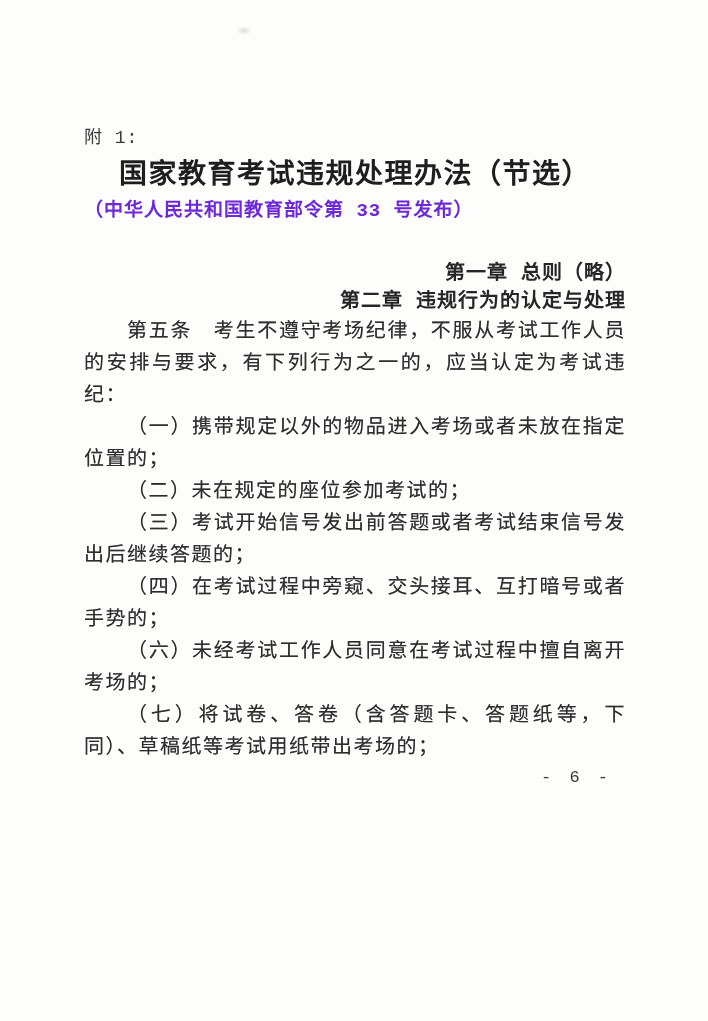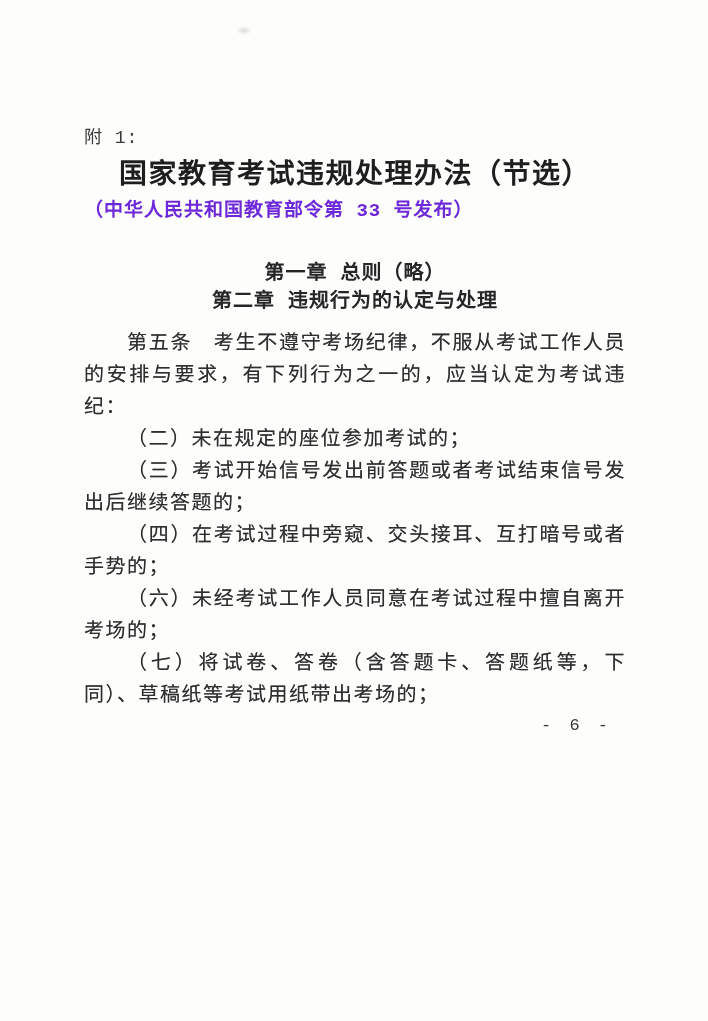"第一章 总则（略）" .chapter-heading { text-align: center -> right }
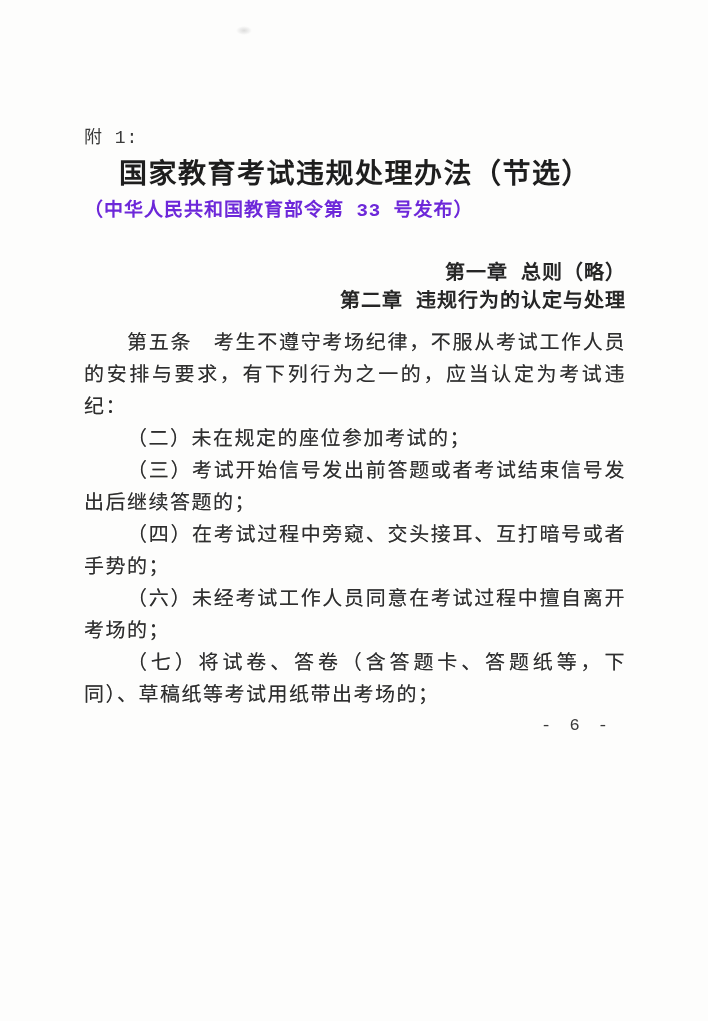"第五条" .doc-body { margin-top: 12px -> none }
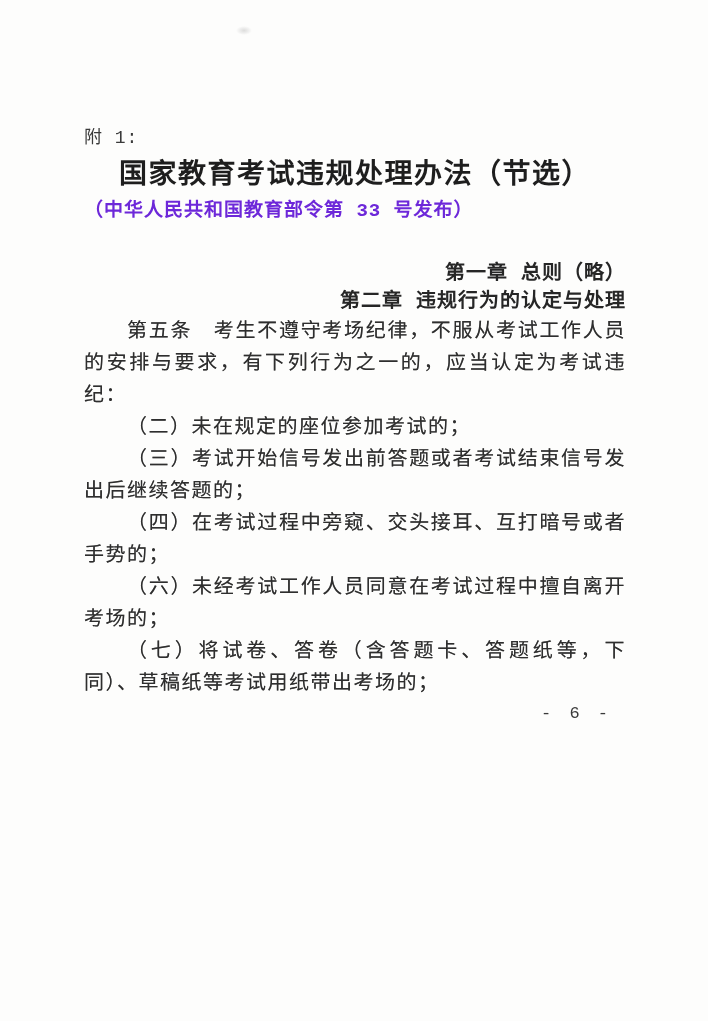"（一）携带规定以外的物品进入考场或者未放在指定位置的；" p { html: none -> <p>（一）携带规定以外的物品进入考场或者未放在指定位置的；</p> }
